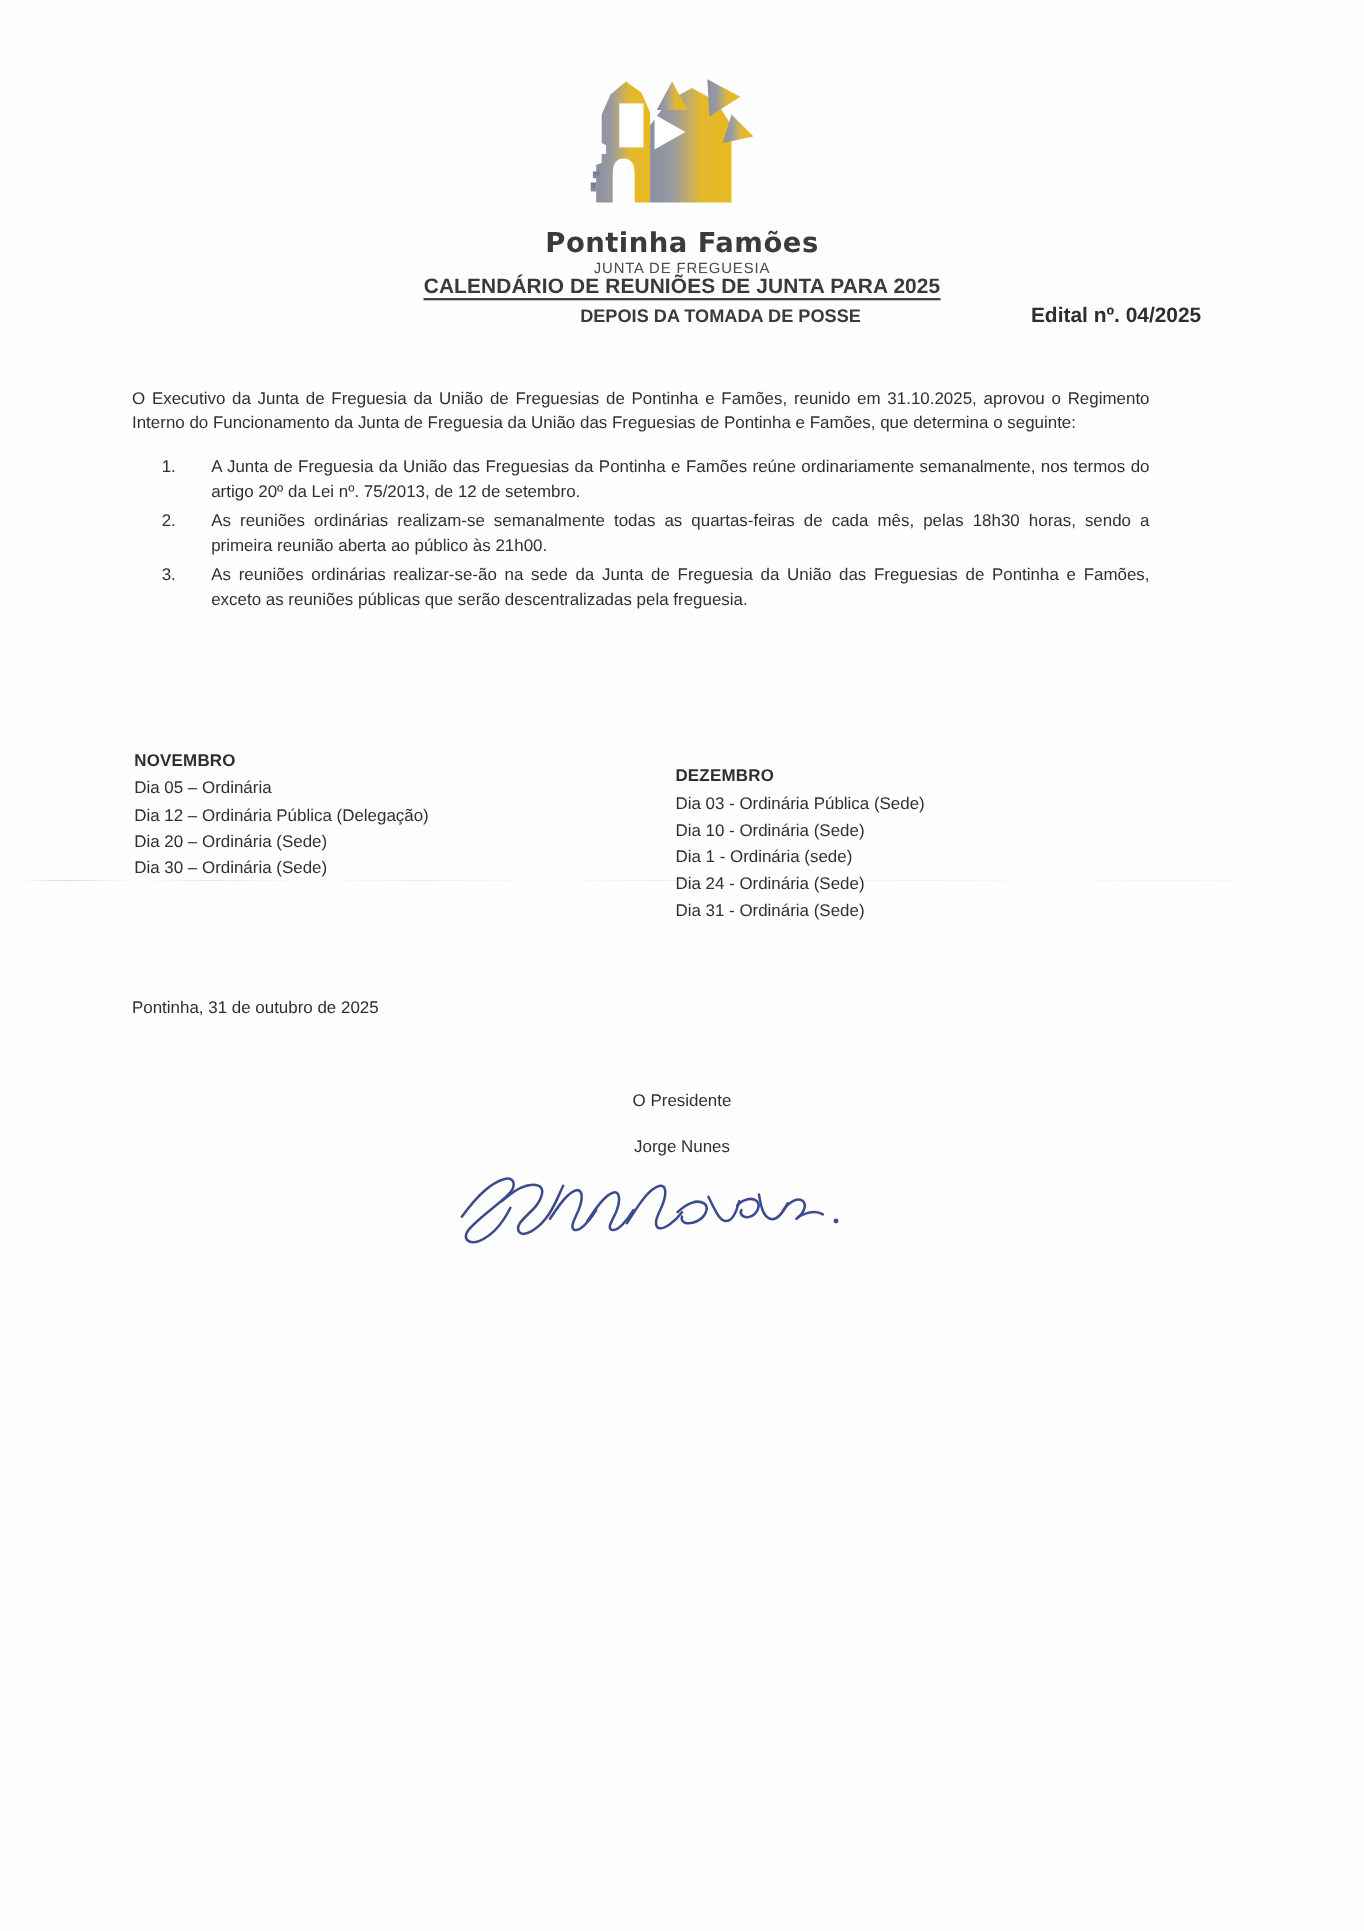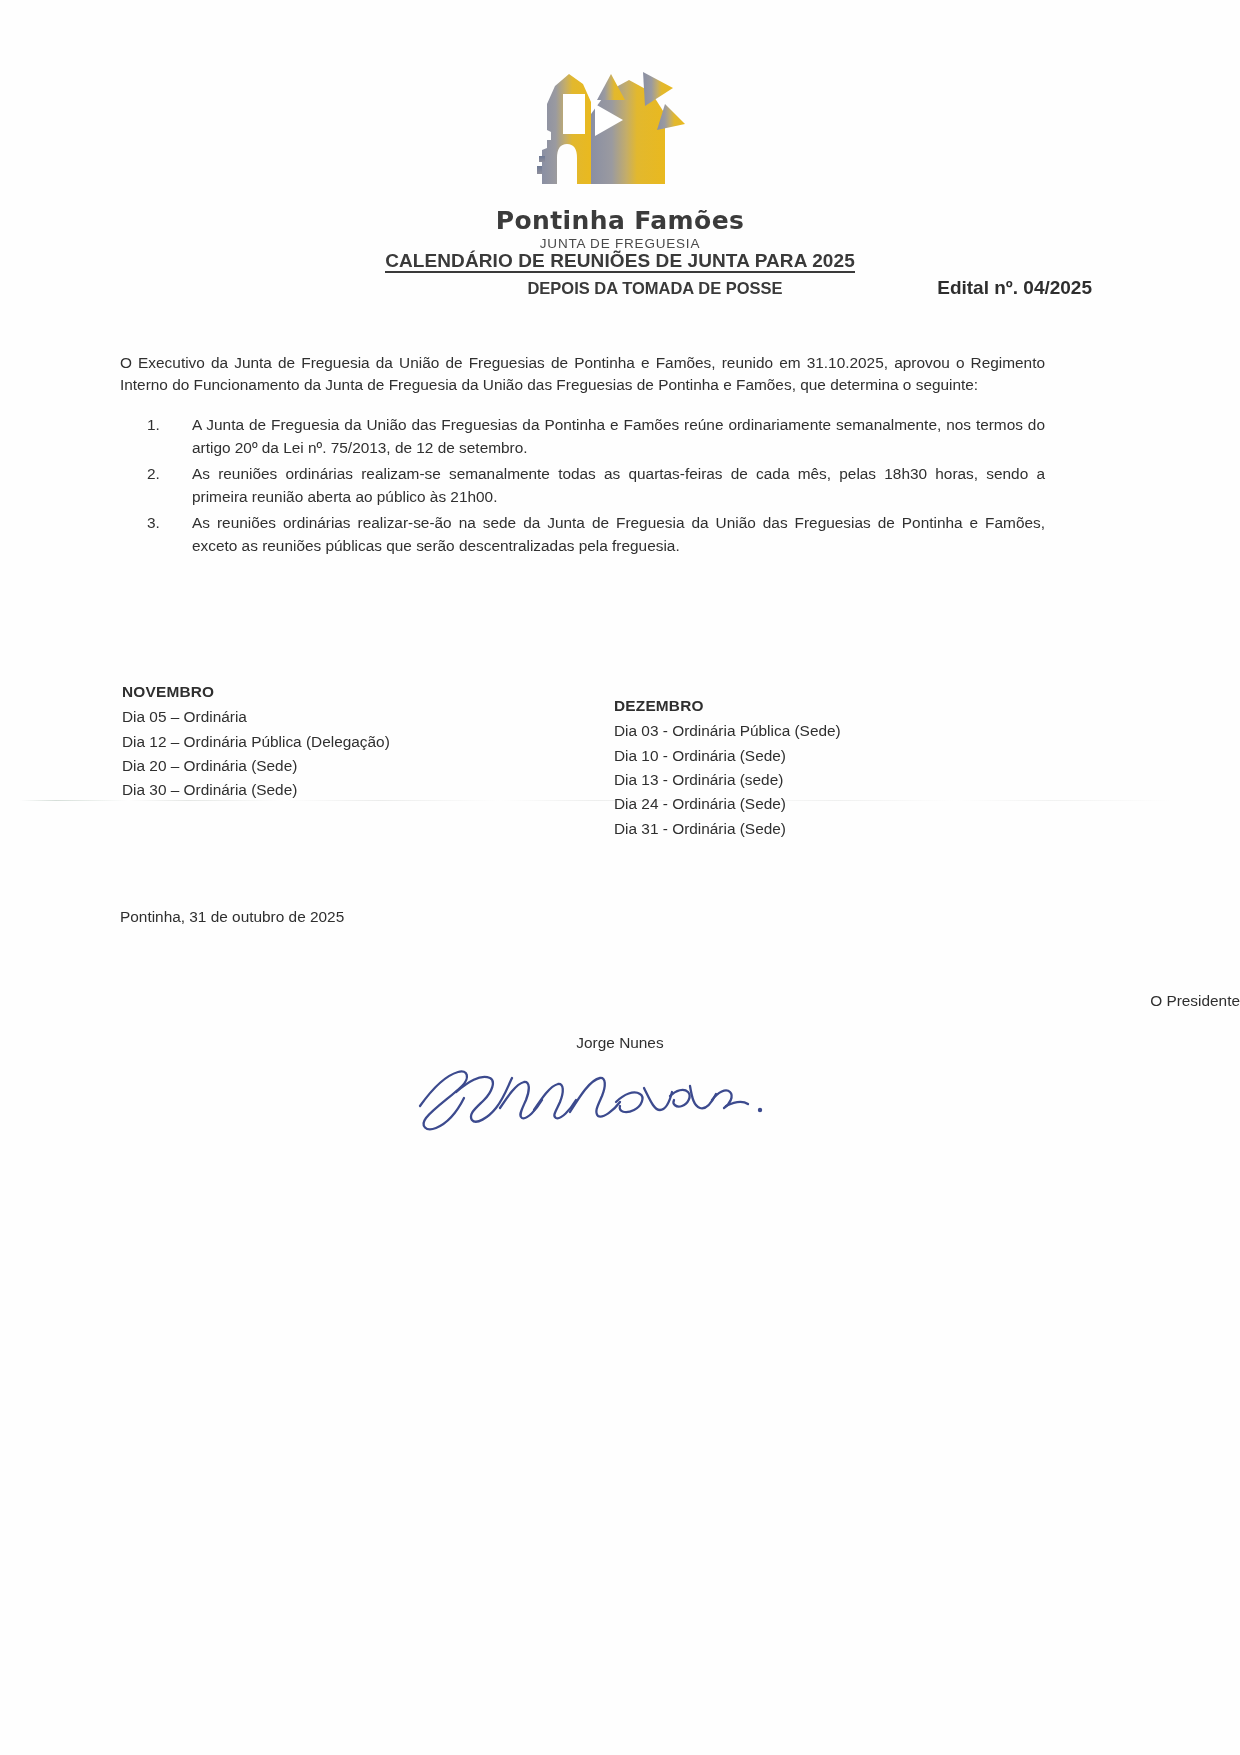"Dia 13 - Ordinária (sede)" div.month-entry { text: 13 -> 1 }
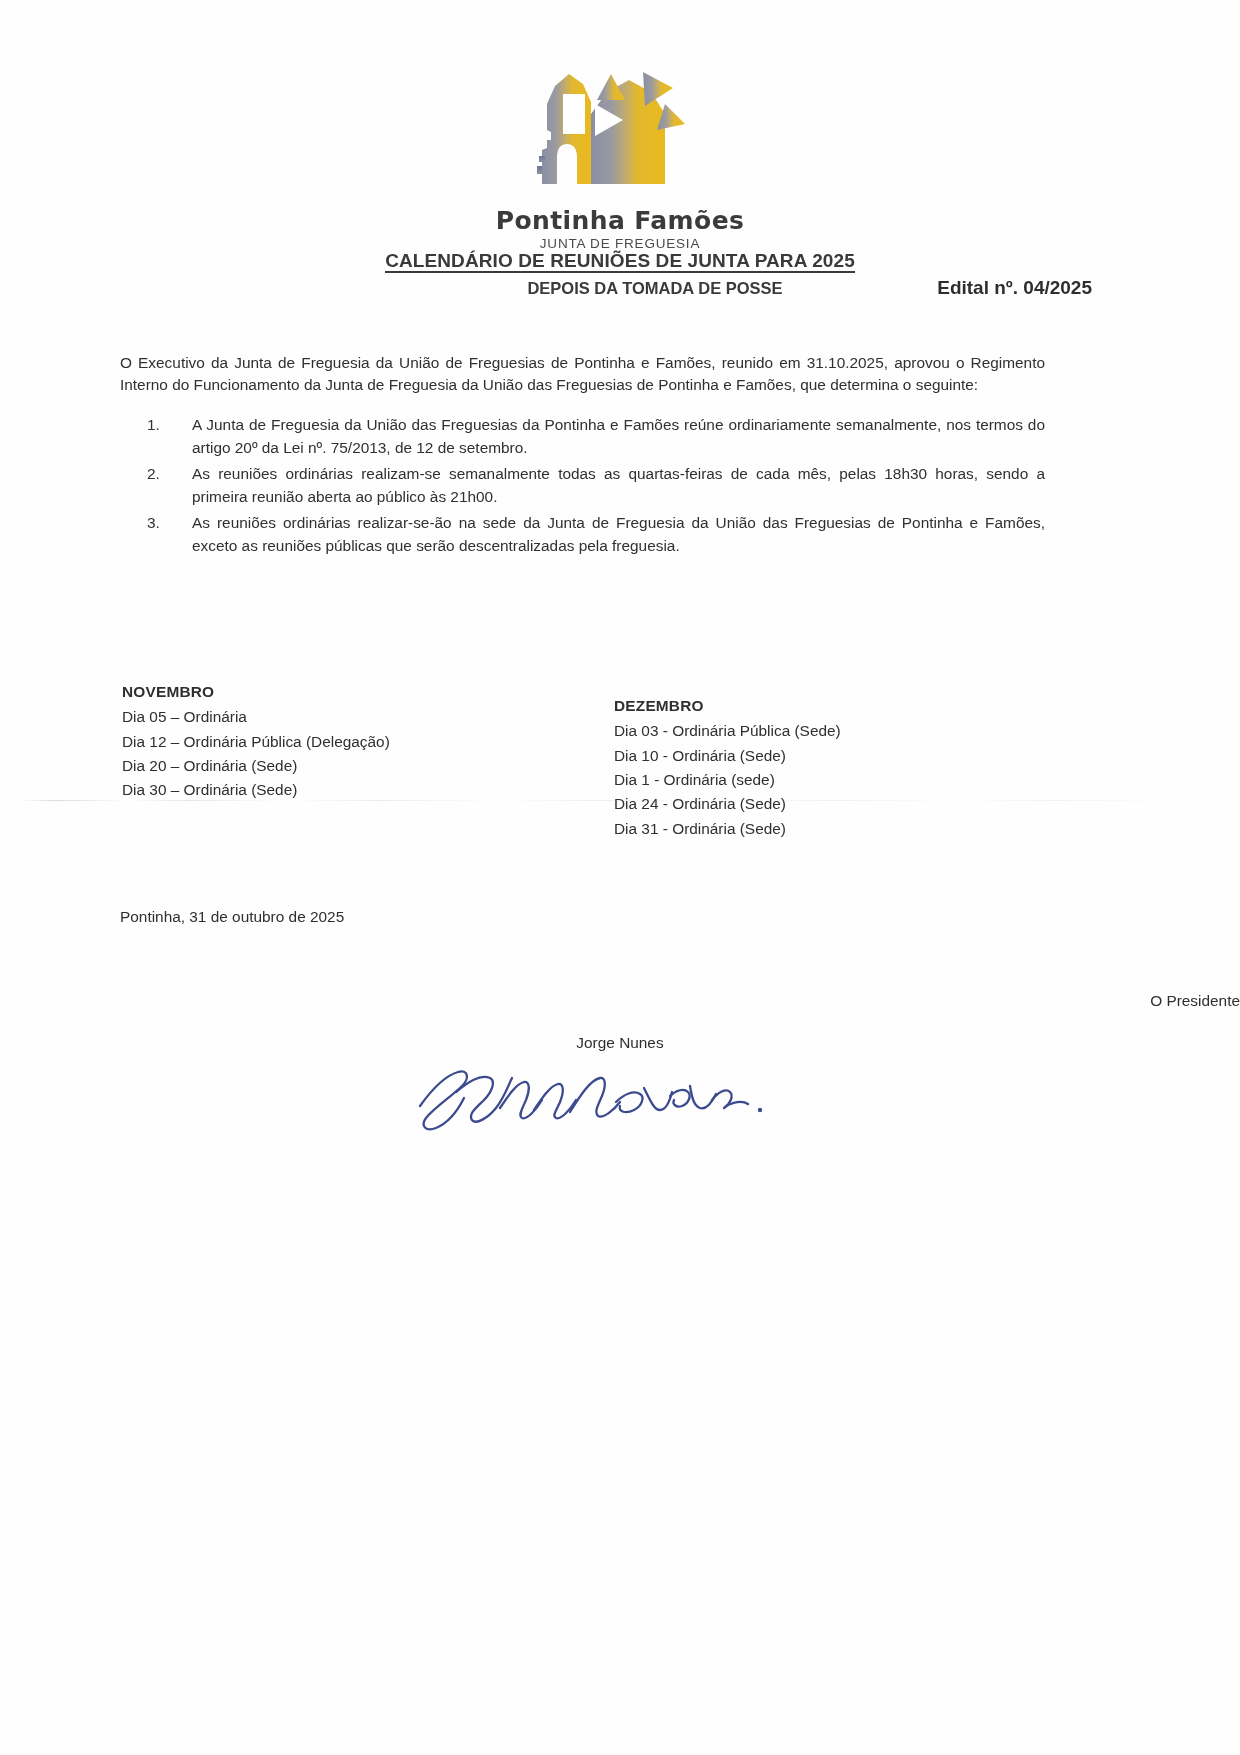"O Presidente" .signoff-role { text-align: right -> center }
